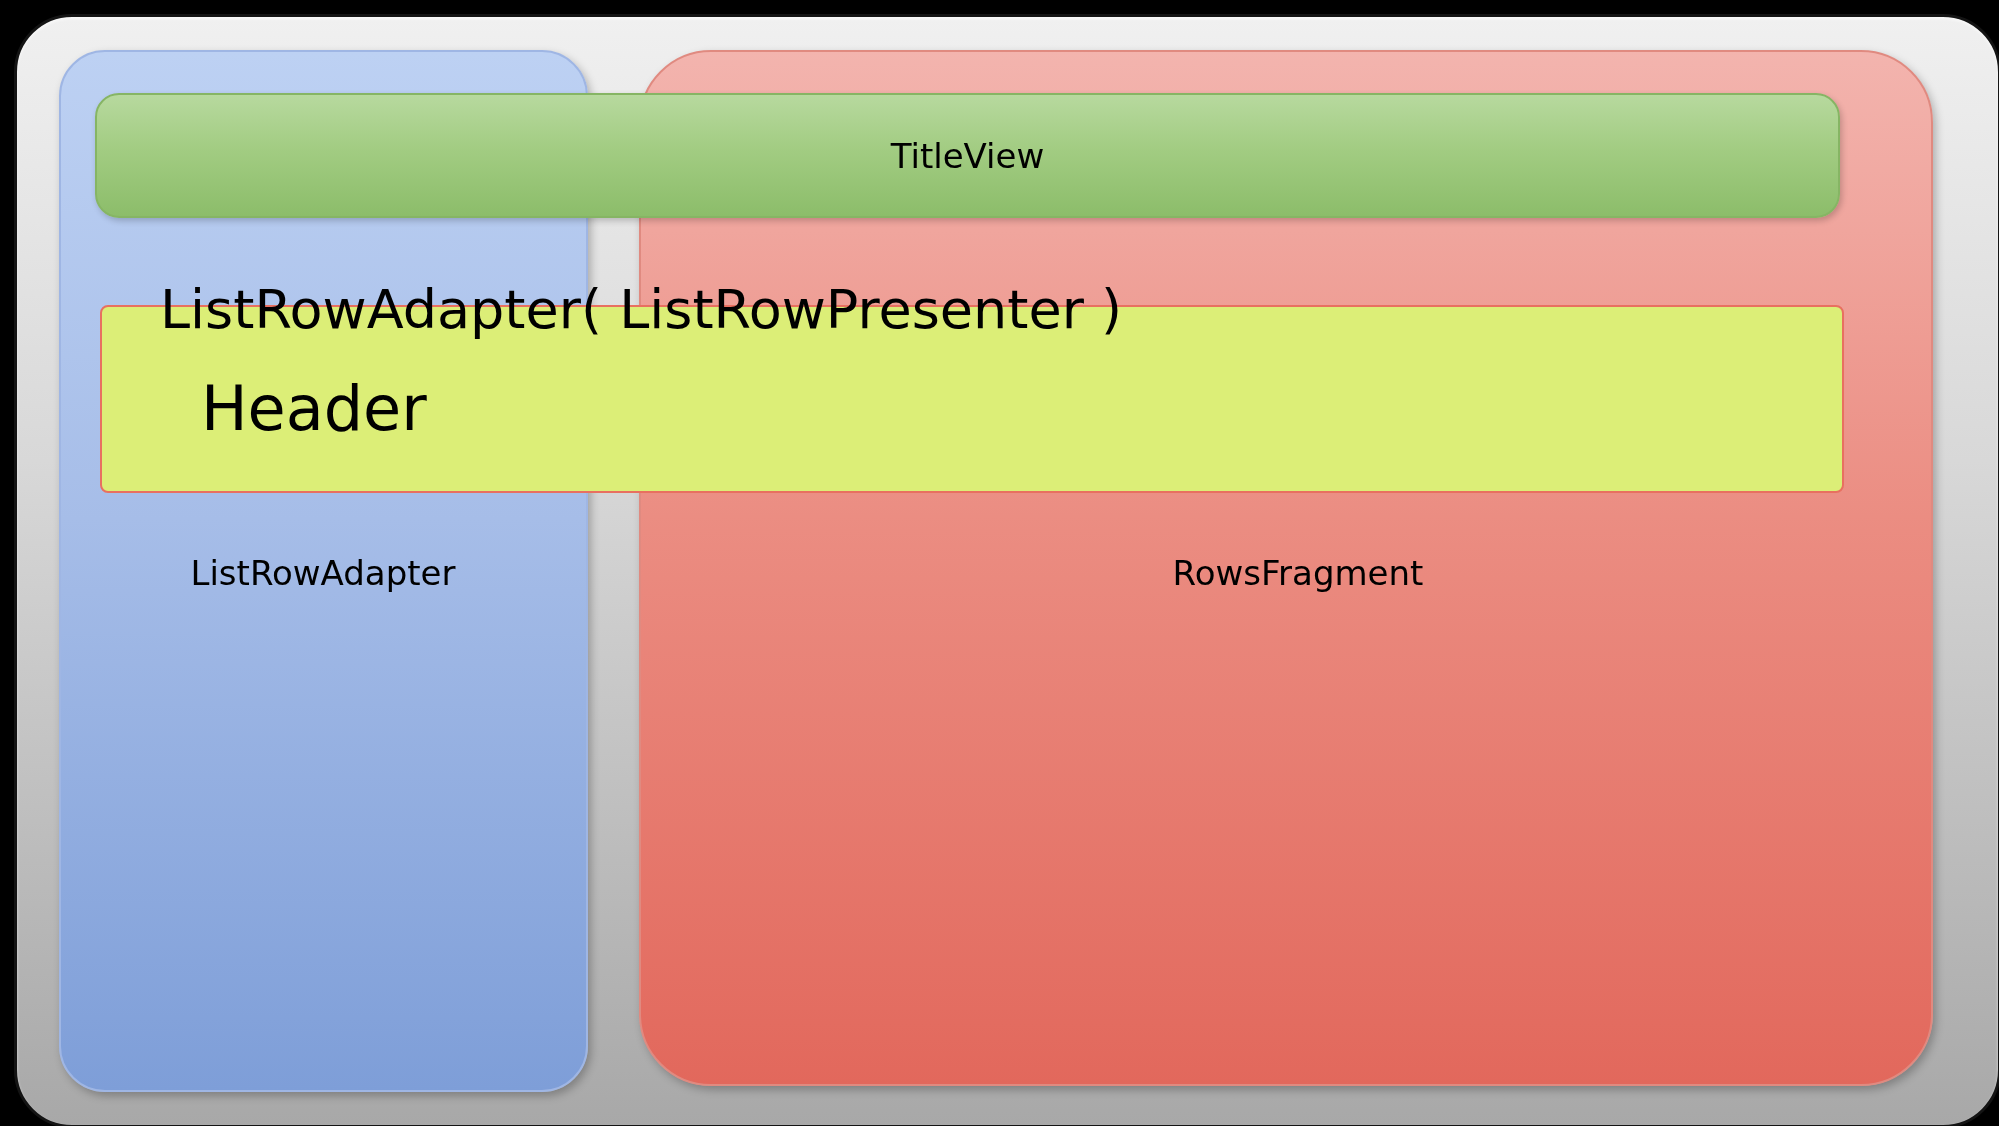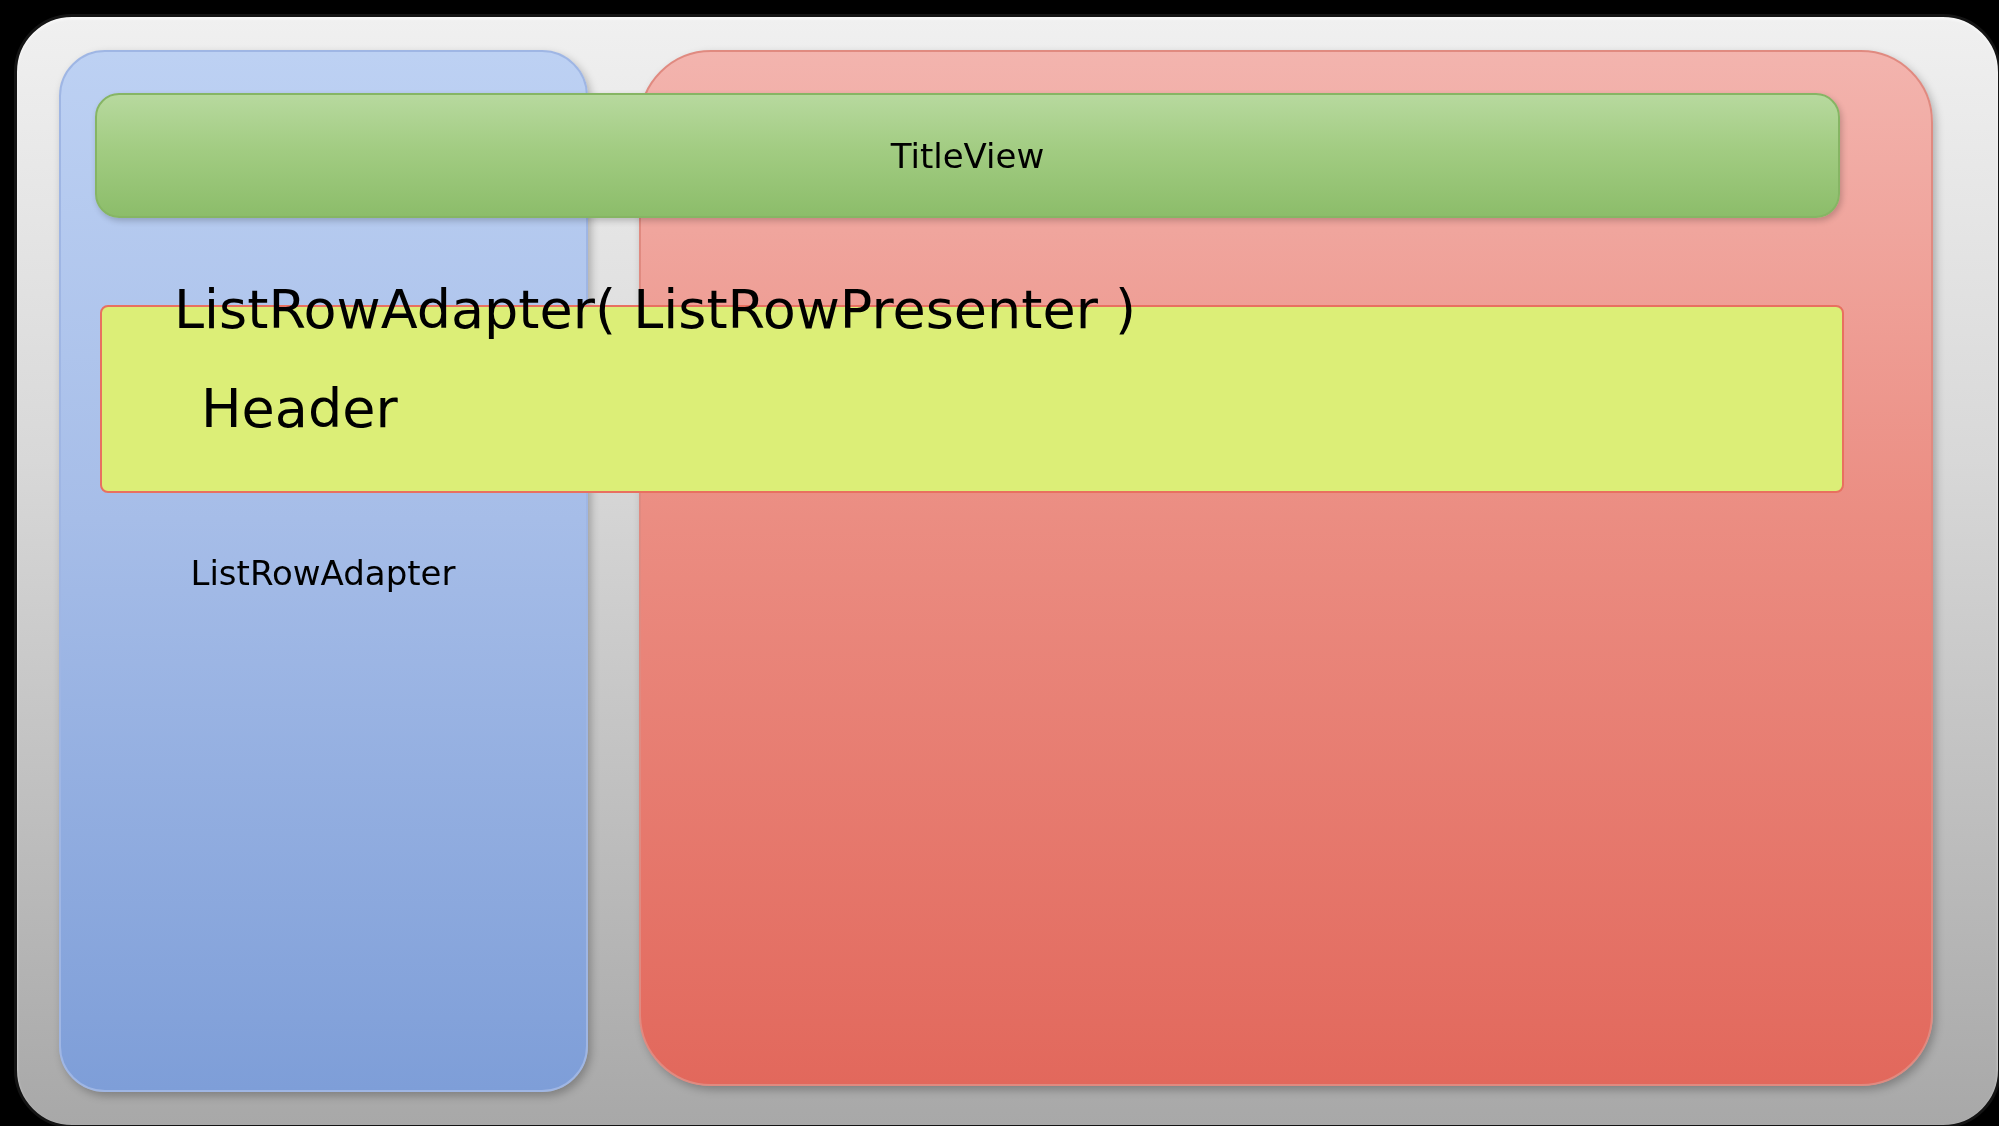"ListRowAdapter( ListRowPresenter )" .listrow-presenter-label { left: 162px -> 148px }
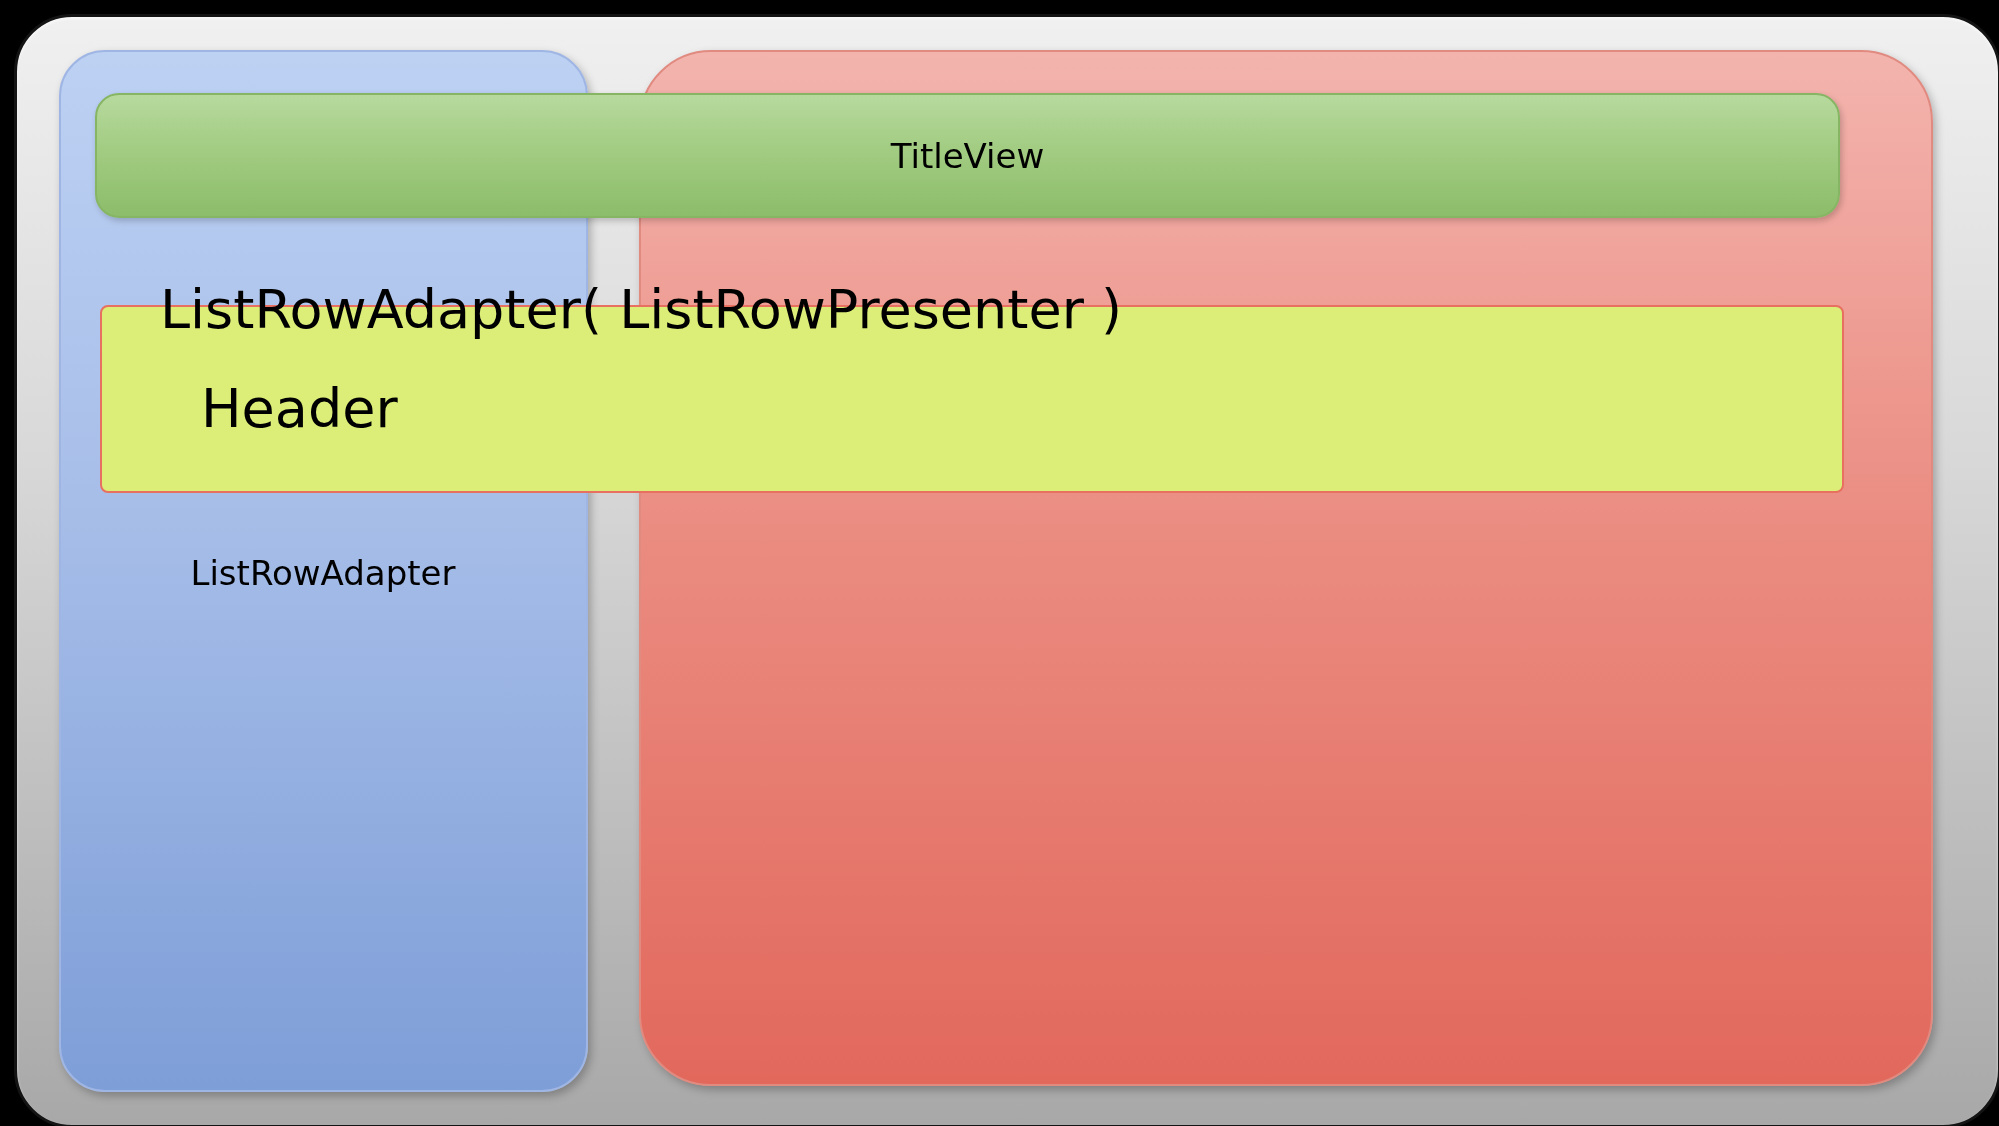"Header" .header-label { font-size: 54px -> 62px }
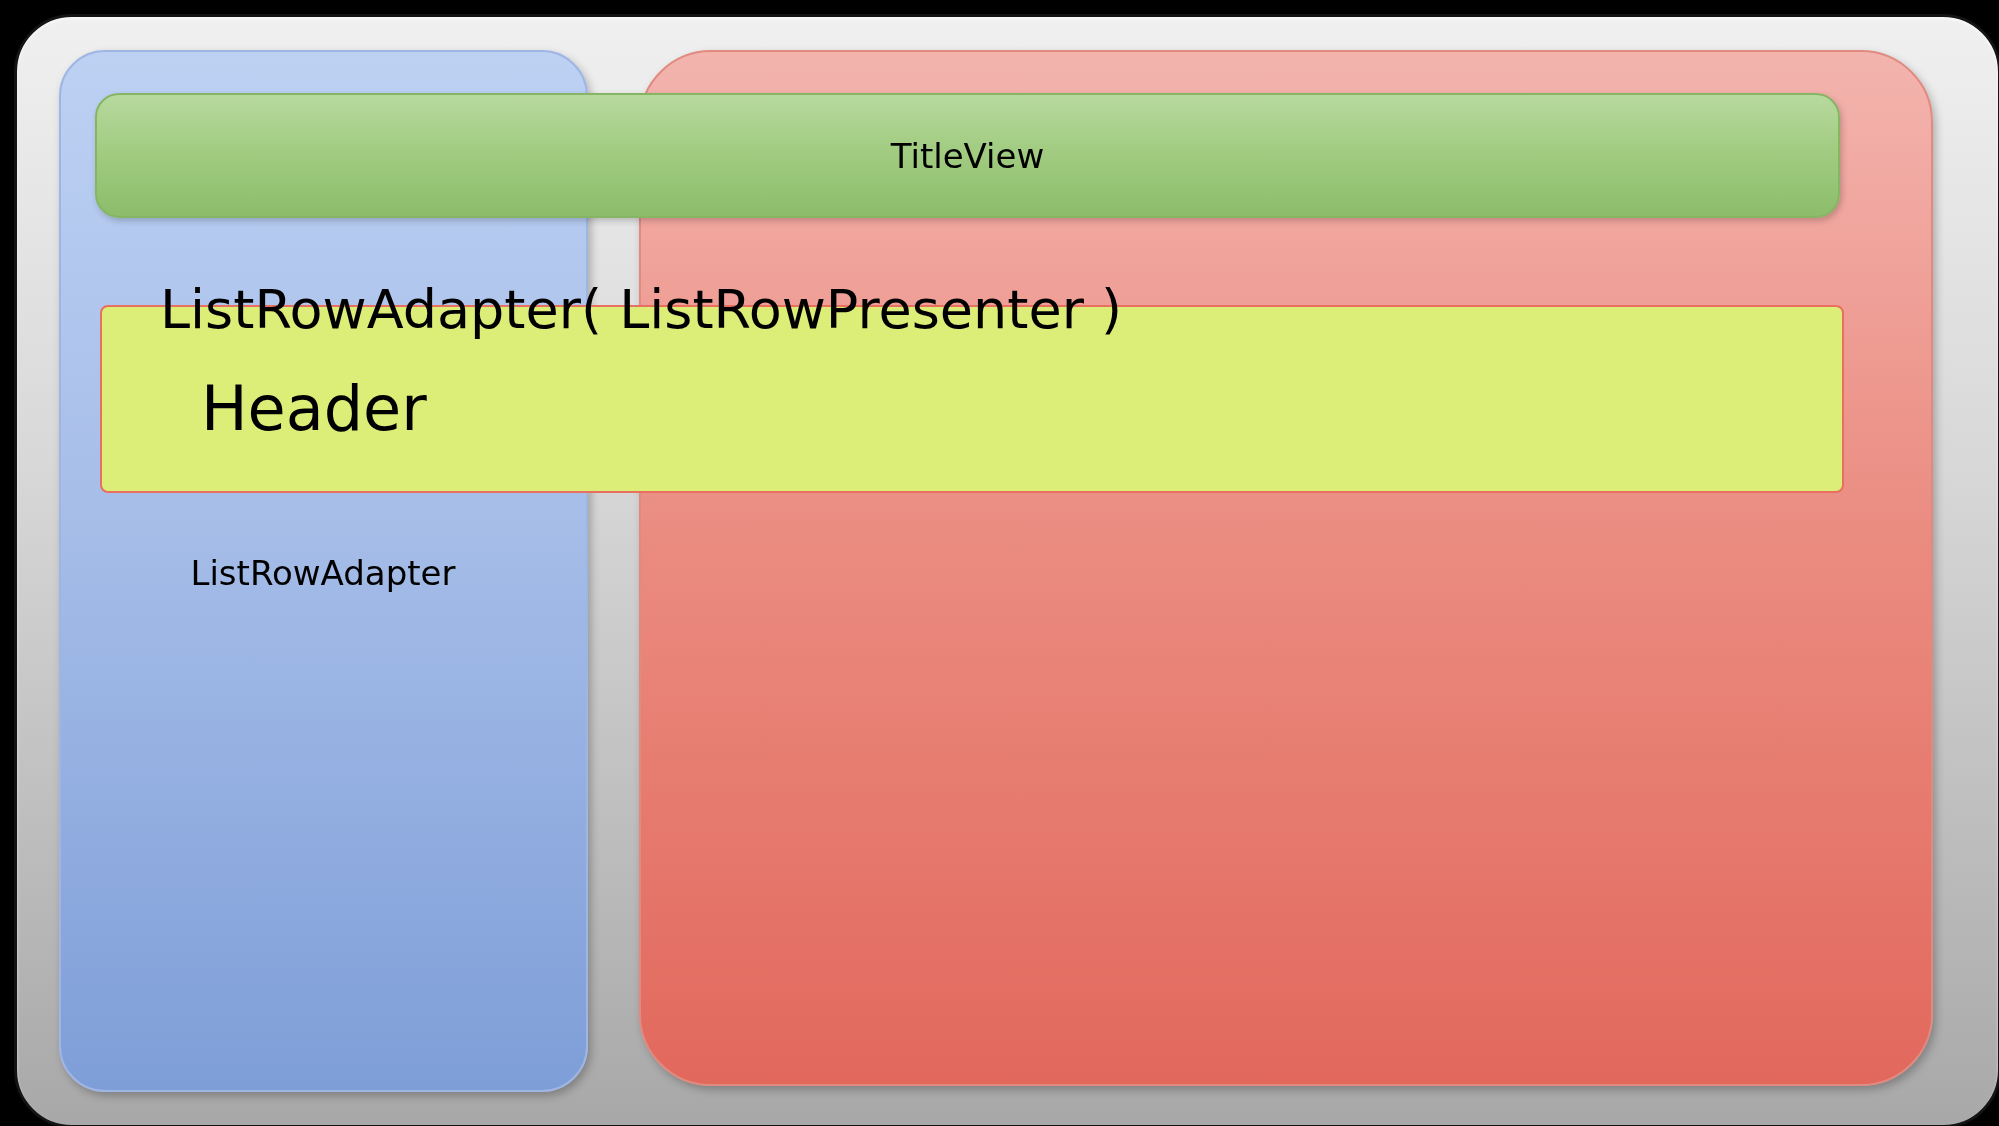"RowsFragment" span.rows-fragment-label { html: none -> <span>RowsFragment</span> }
